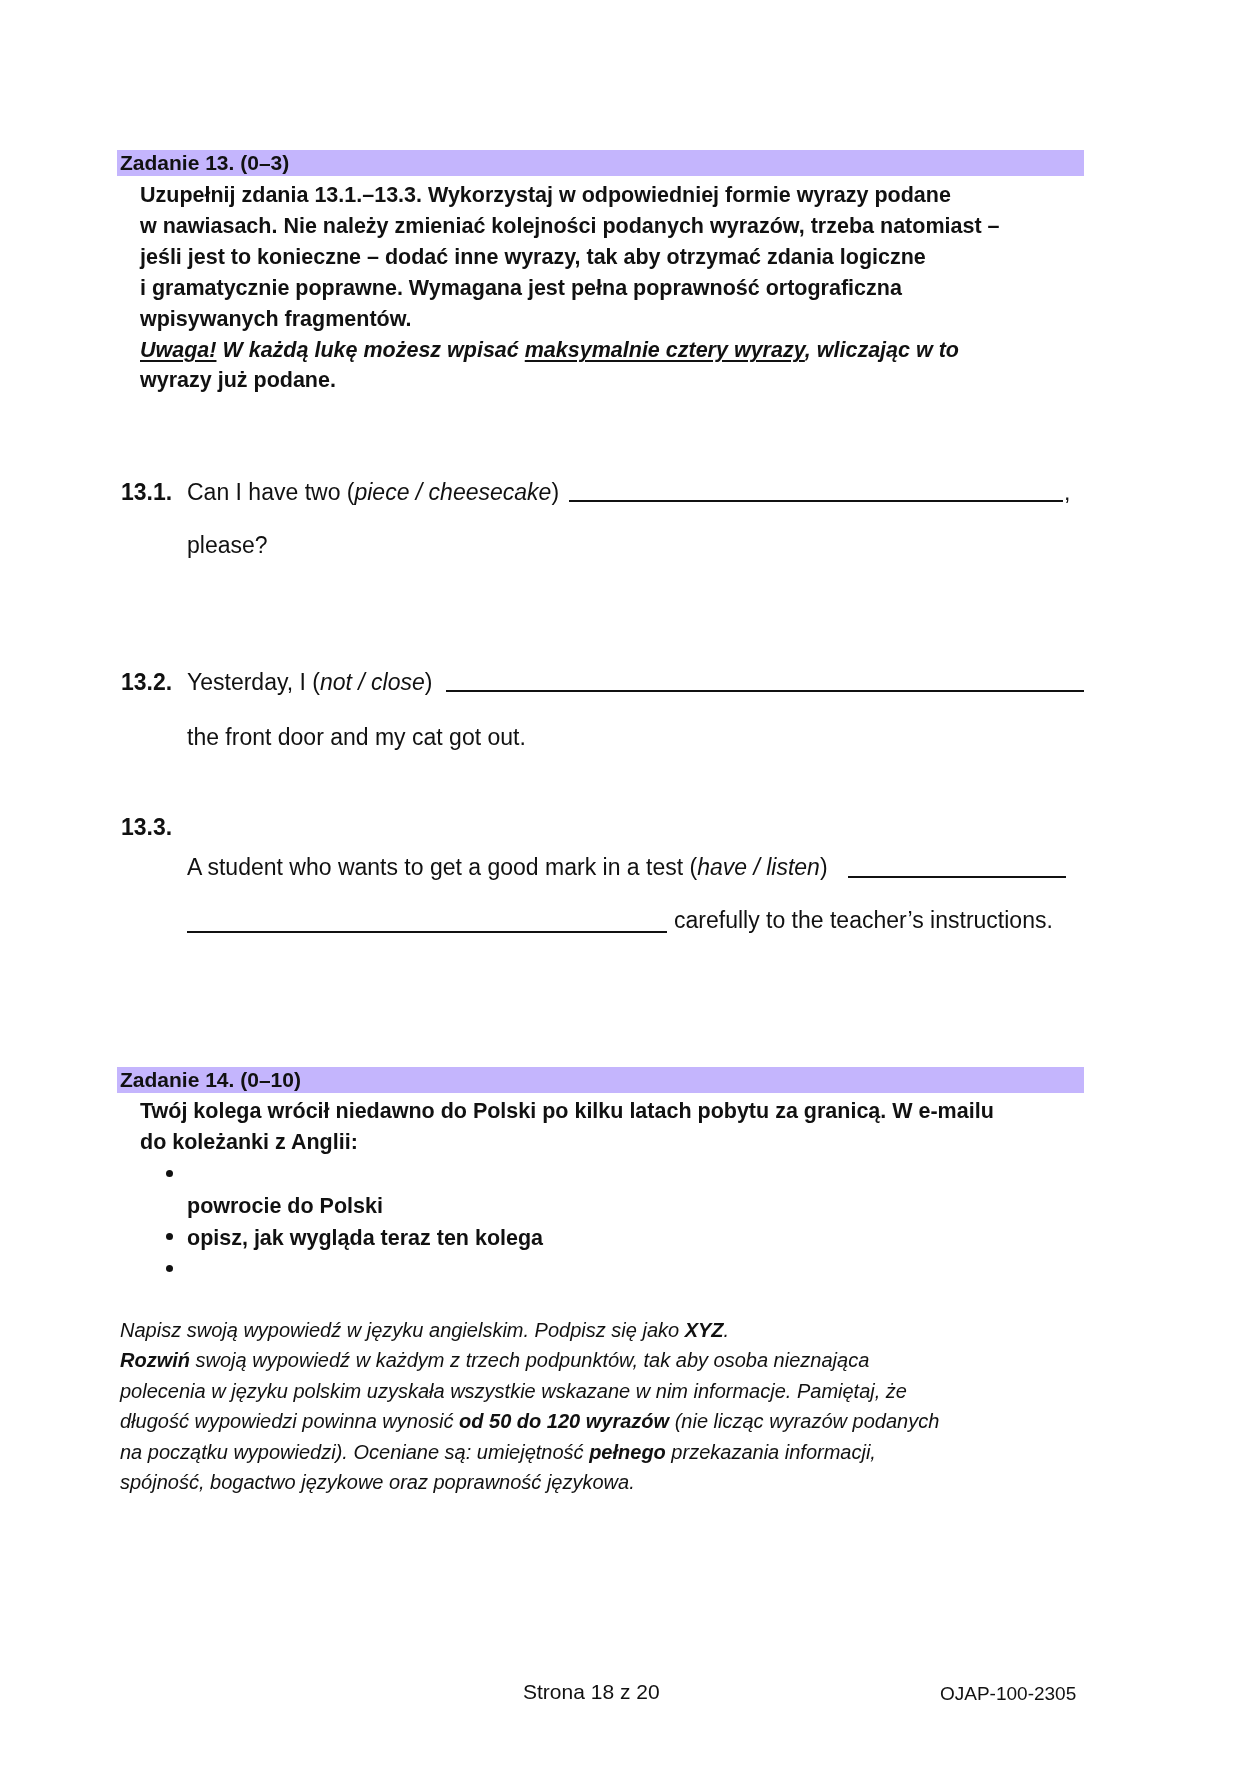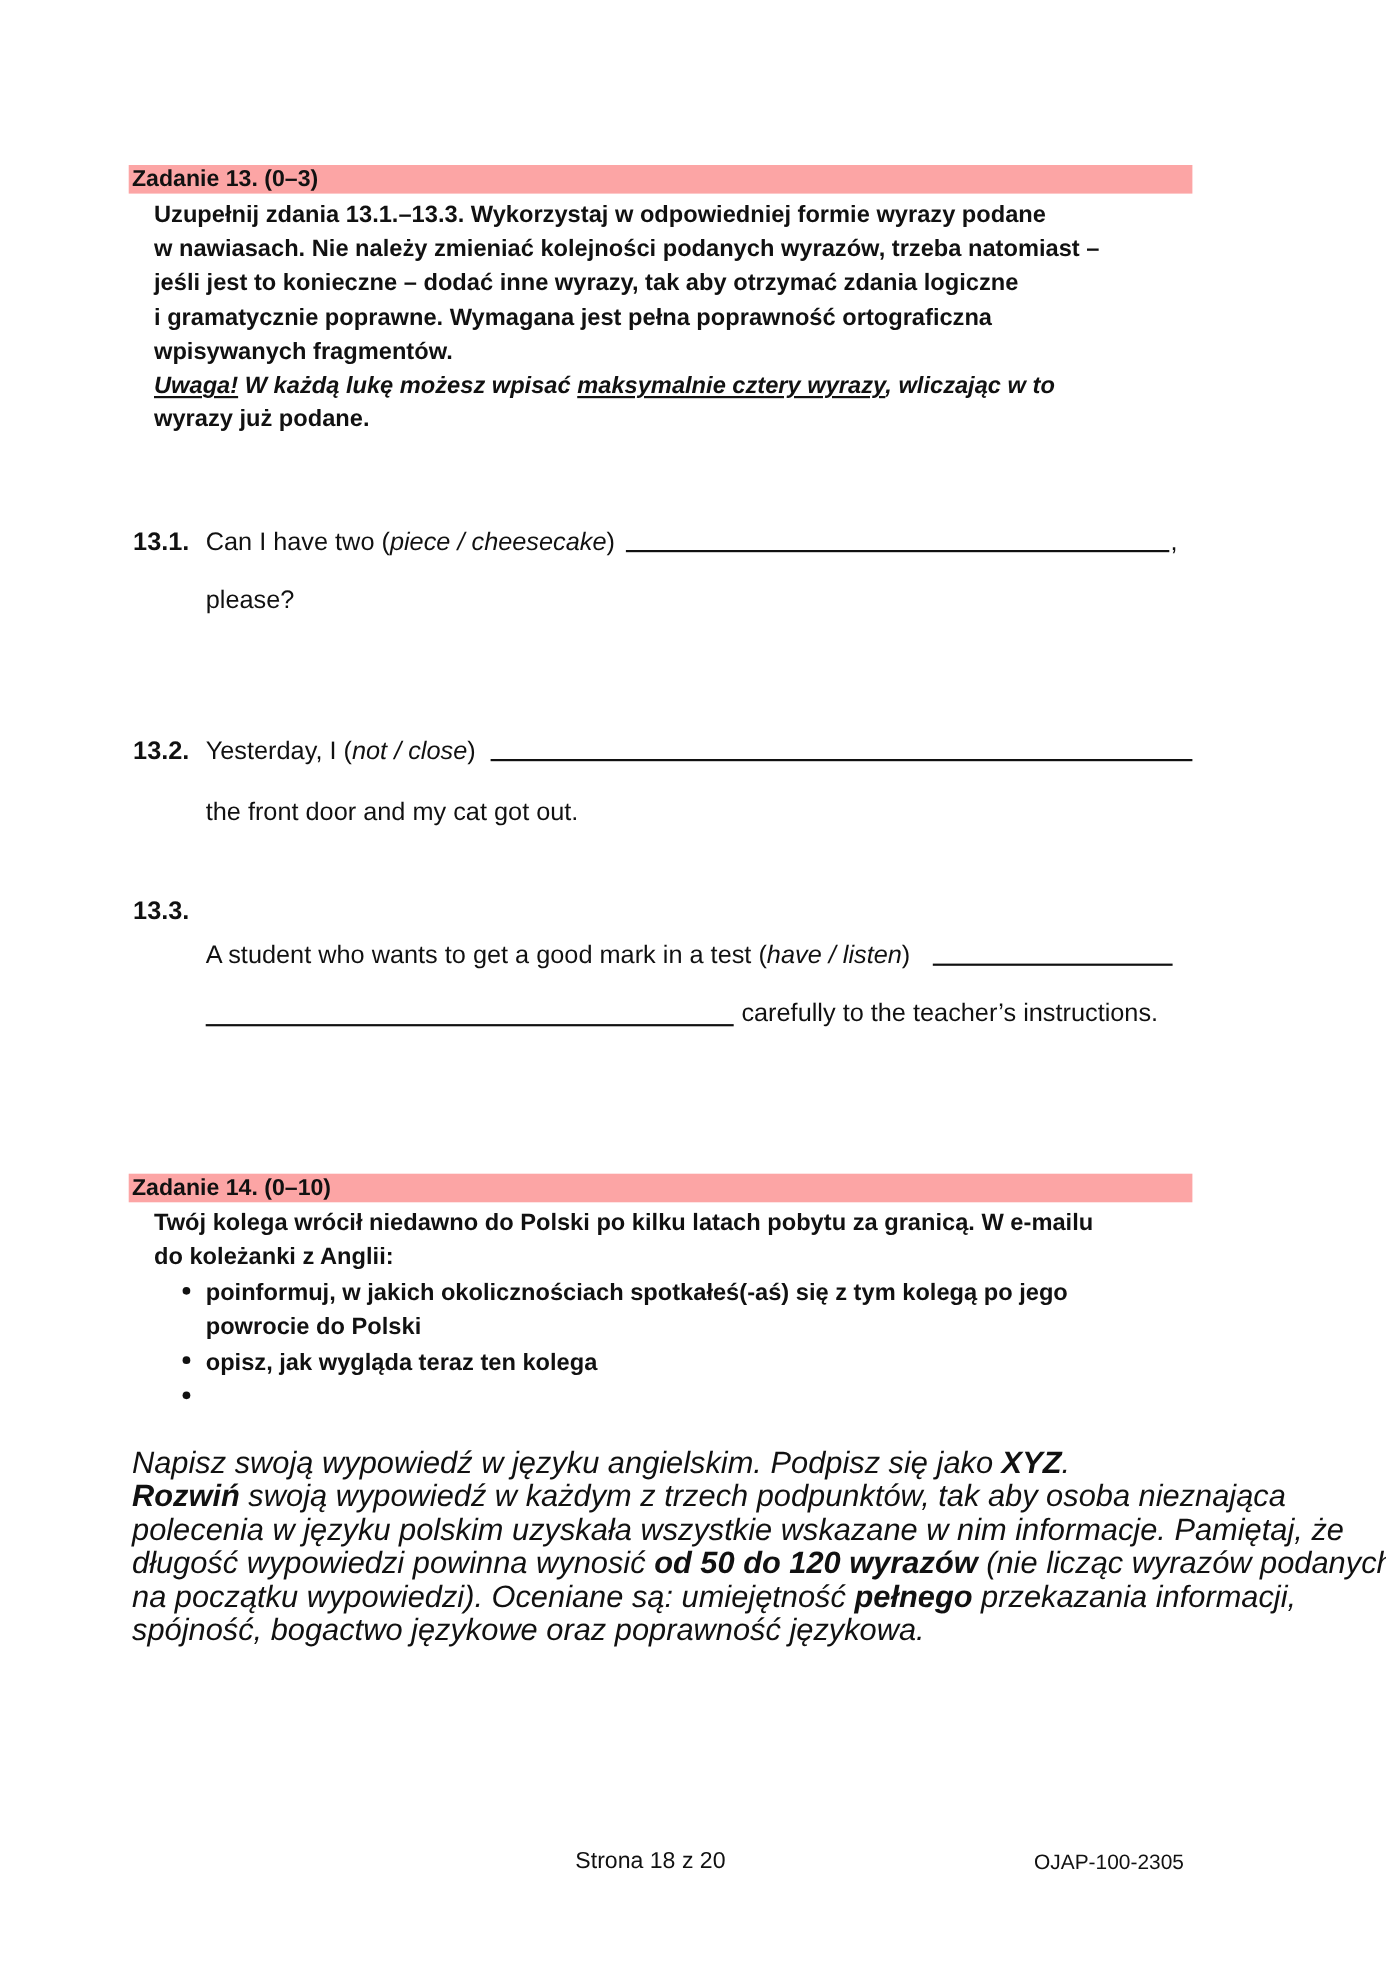"Zadanie 13. (0–3)" .bar { background: #fca5a5 -> #c4b5fd }
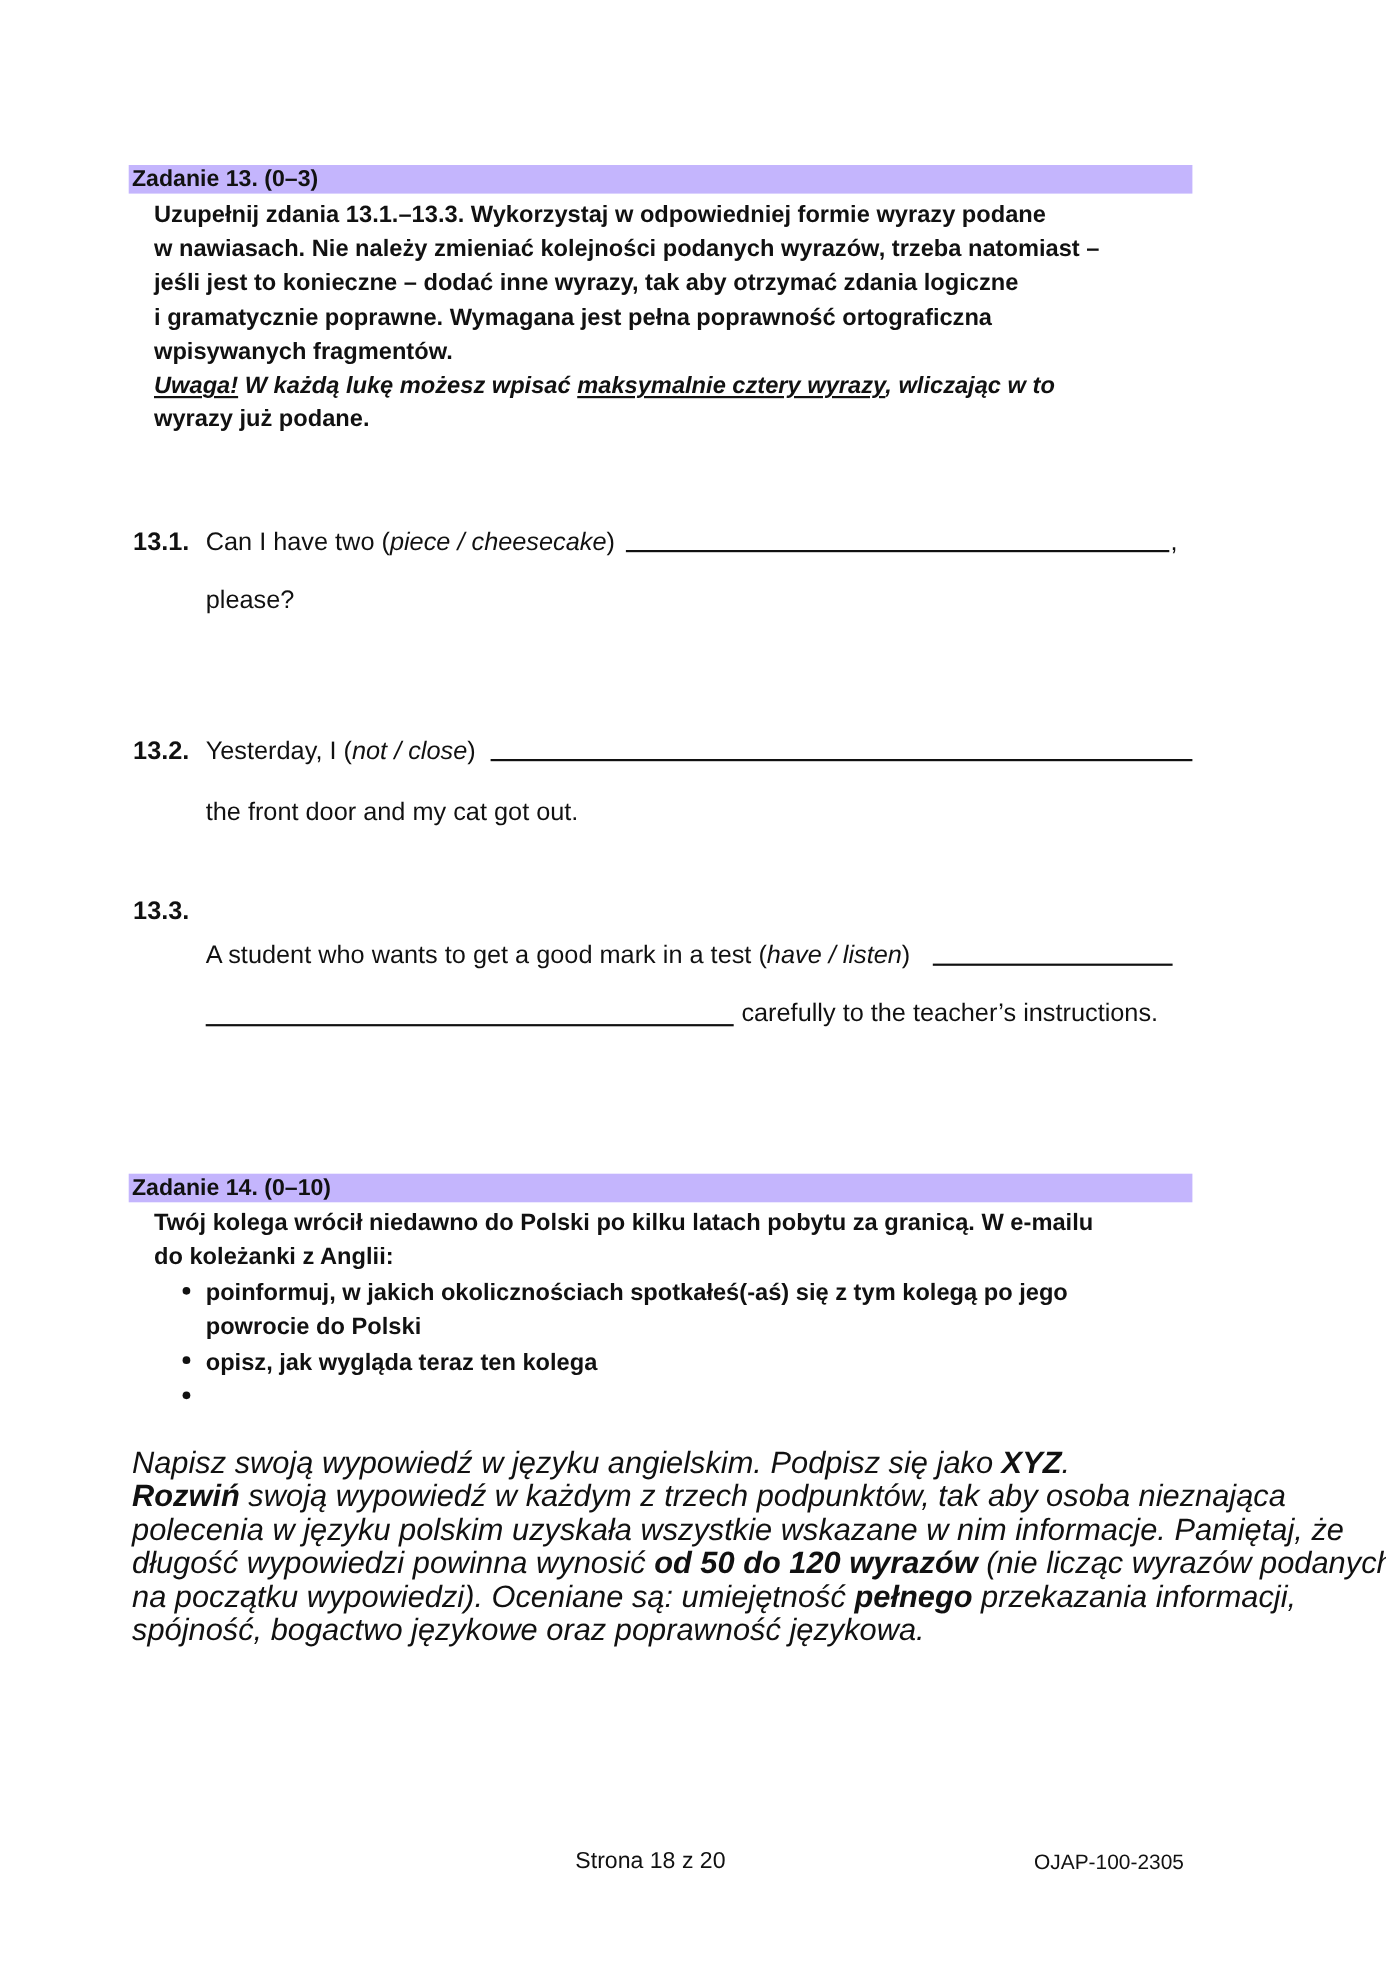"poinformuj, w jakich okolicznościach" span { html: <span>poinformuj, w jakich okolicznościach spotkałeś(-aś) się z tym kolegą po jego</span> -> none }
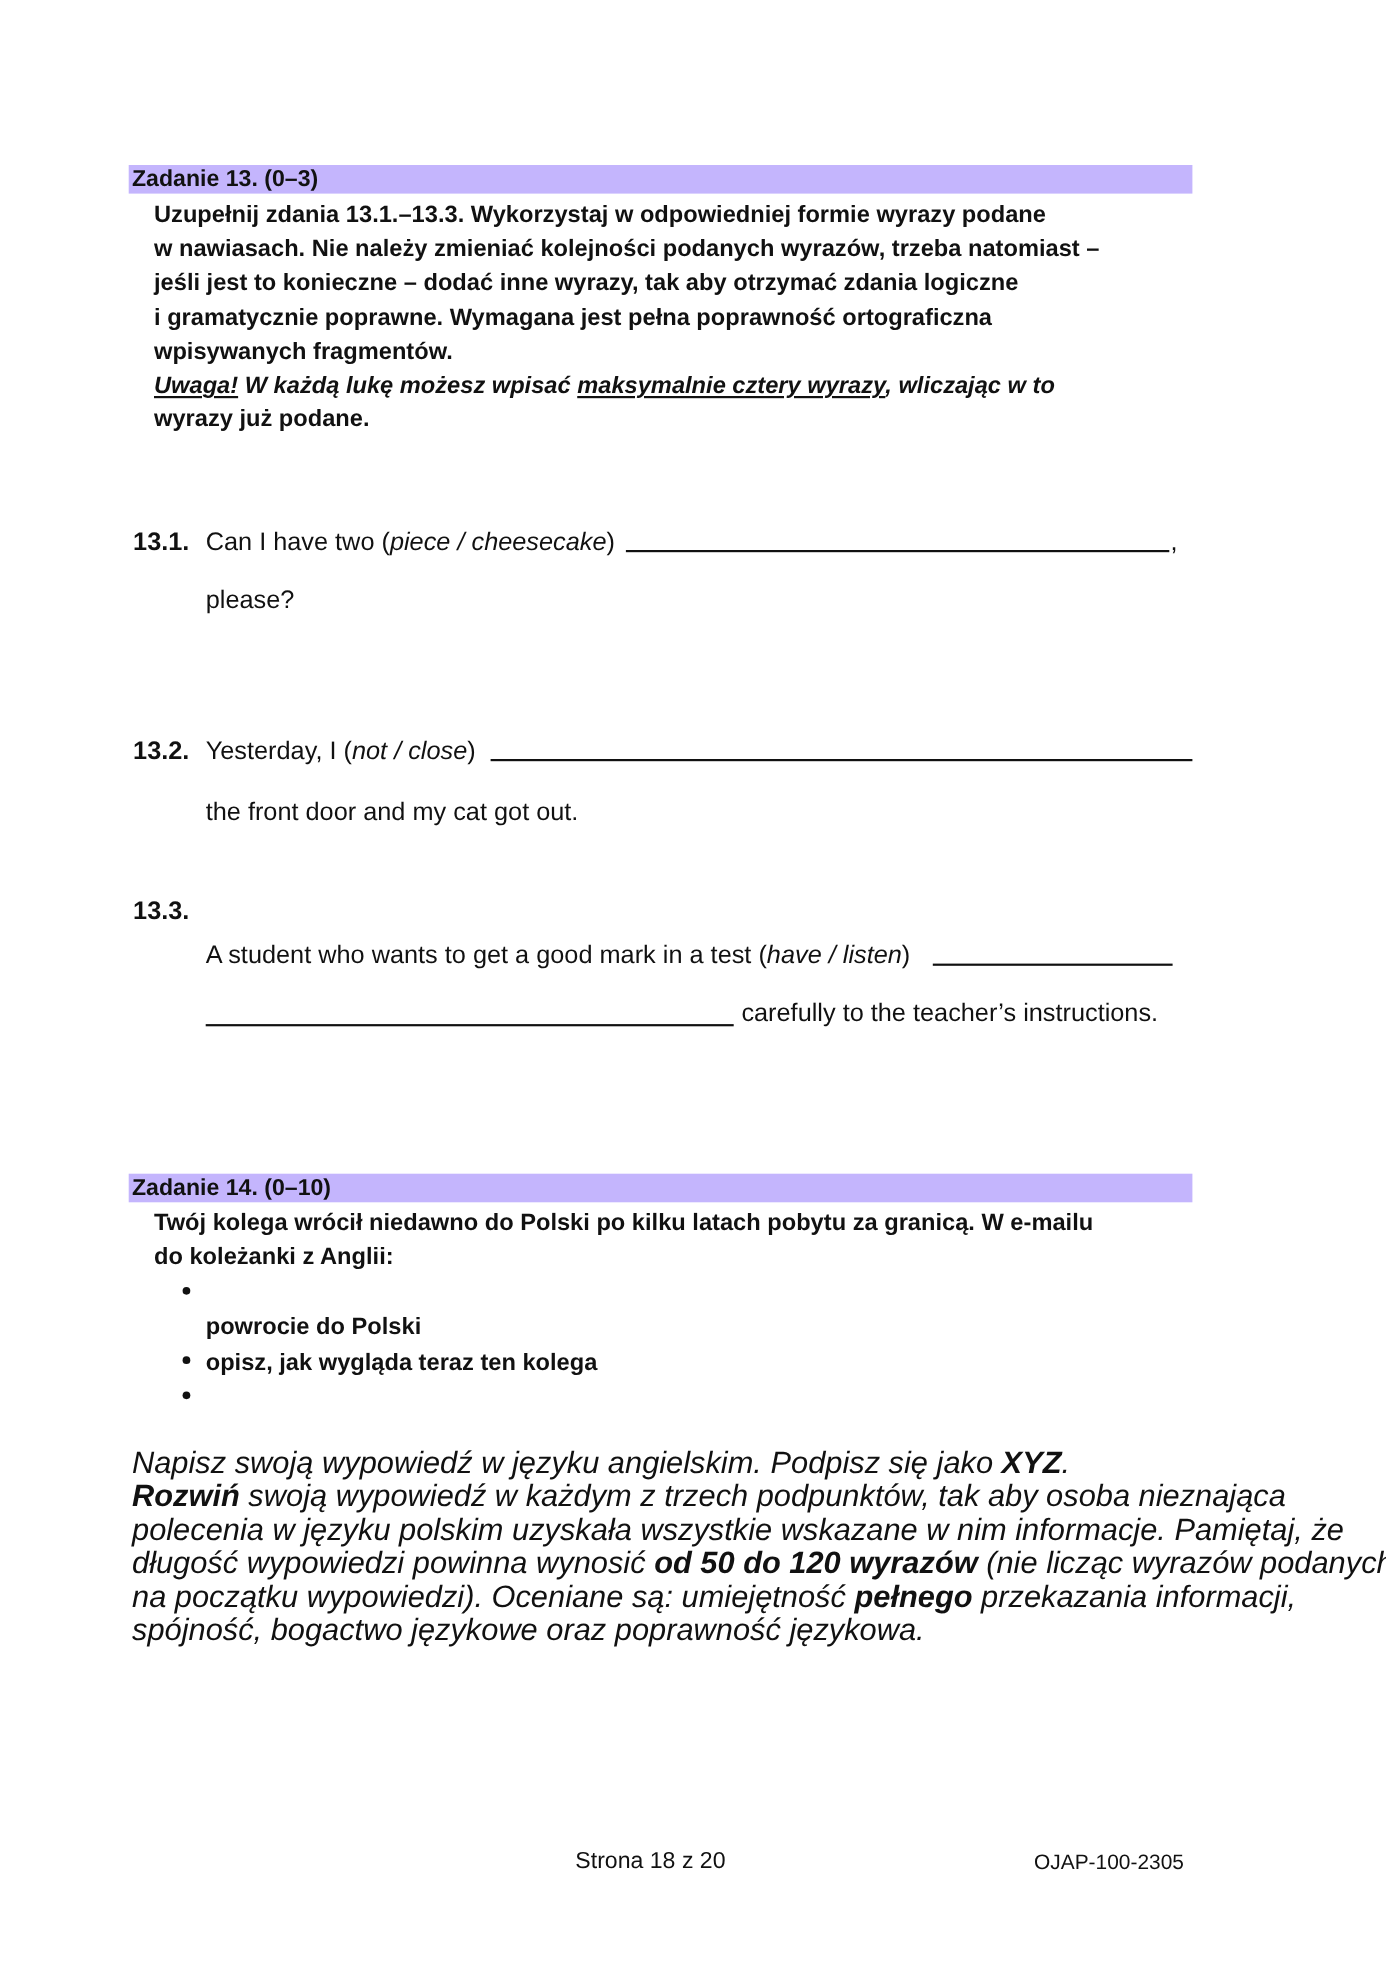"Napisz swoją wypowiedź w języku" .it { font-size: 28px -> 20px }
